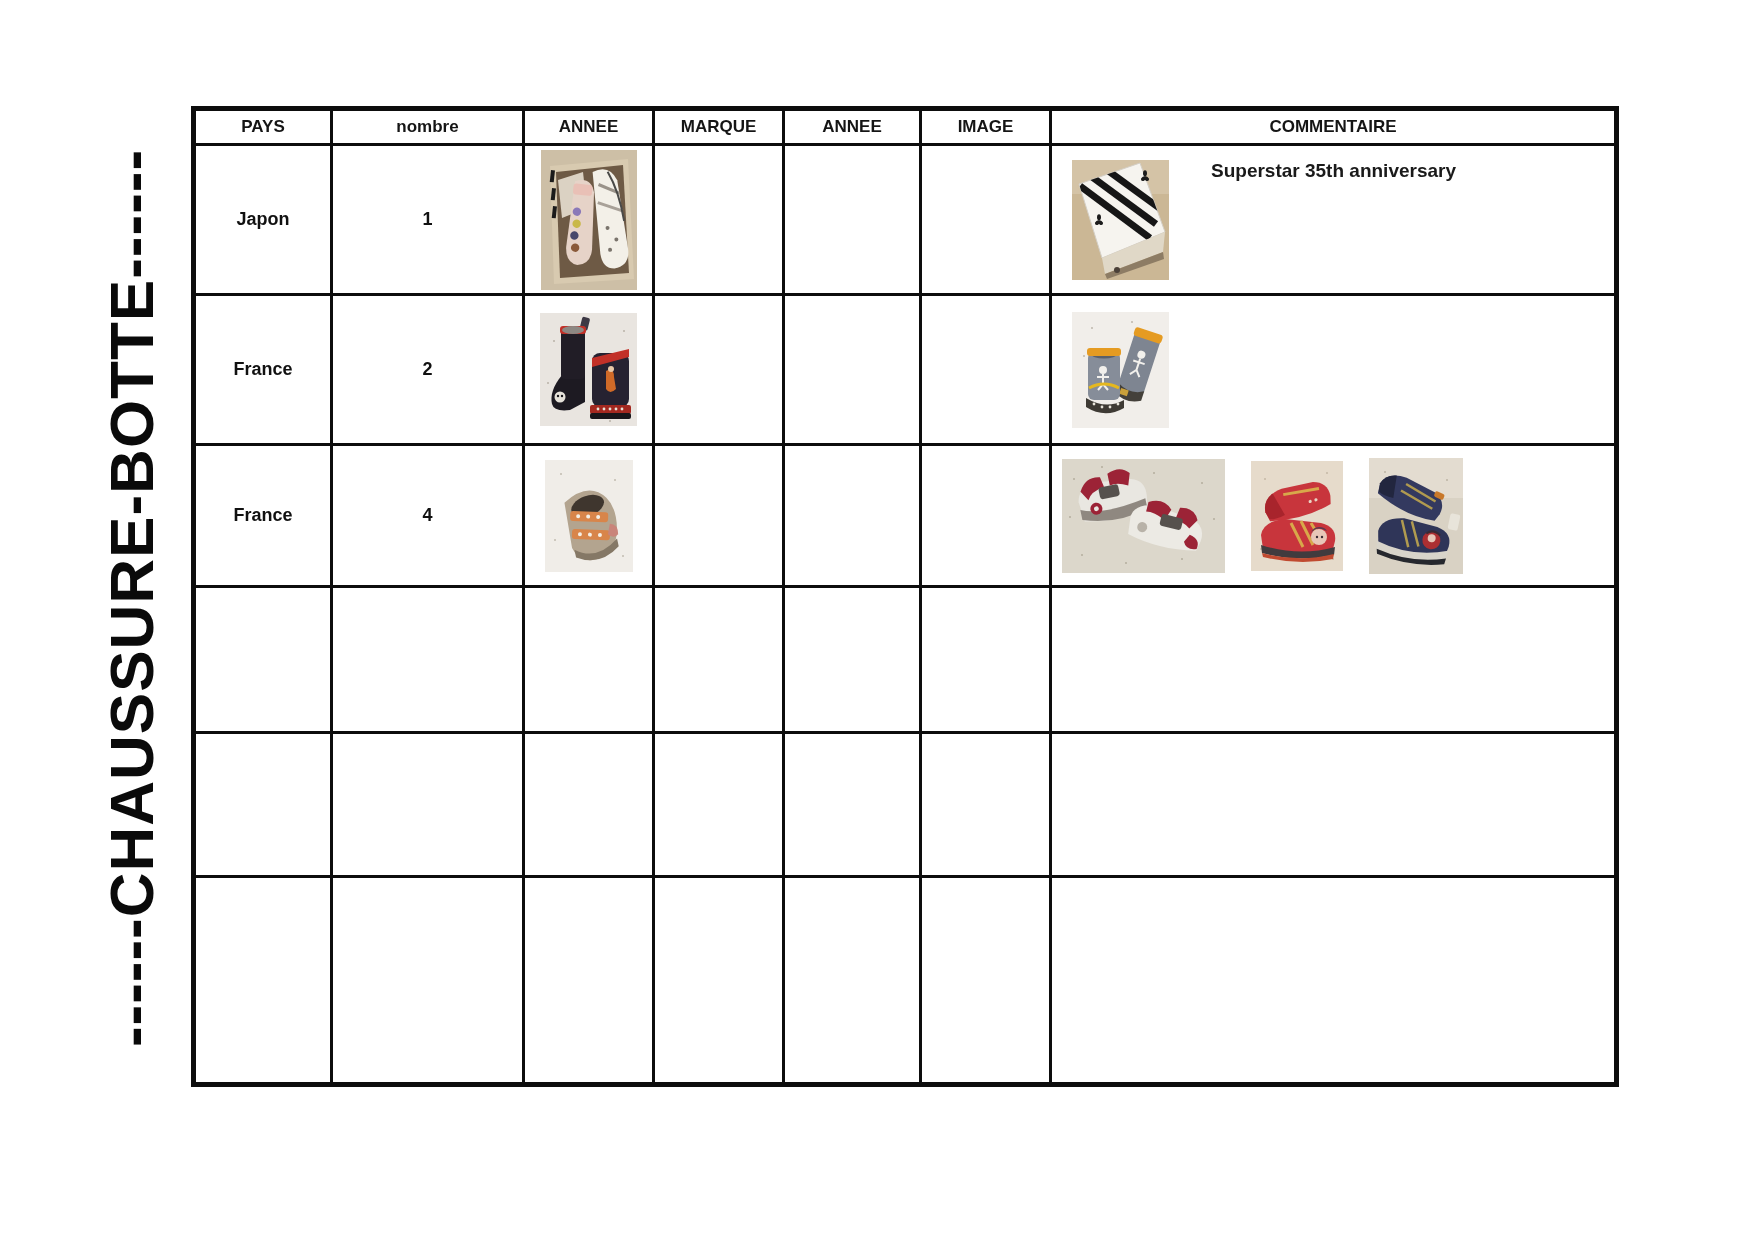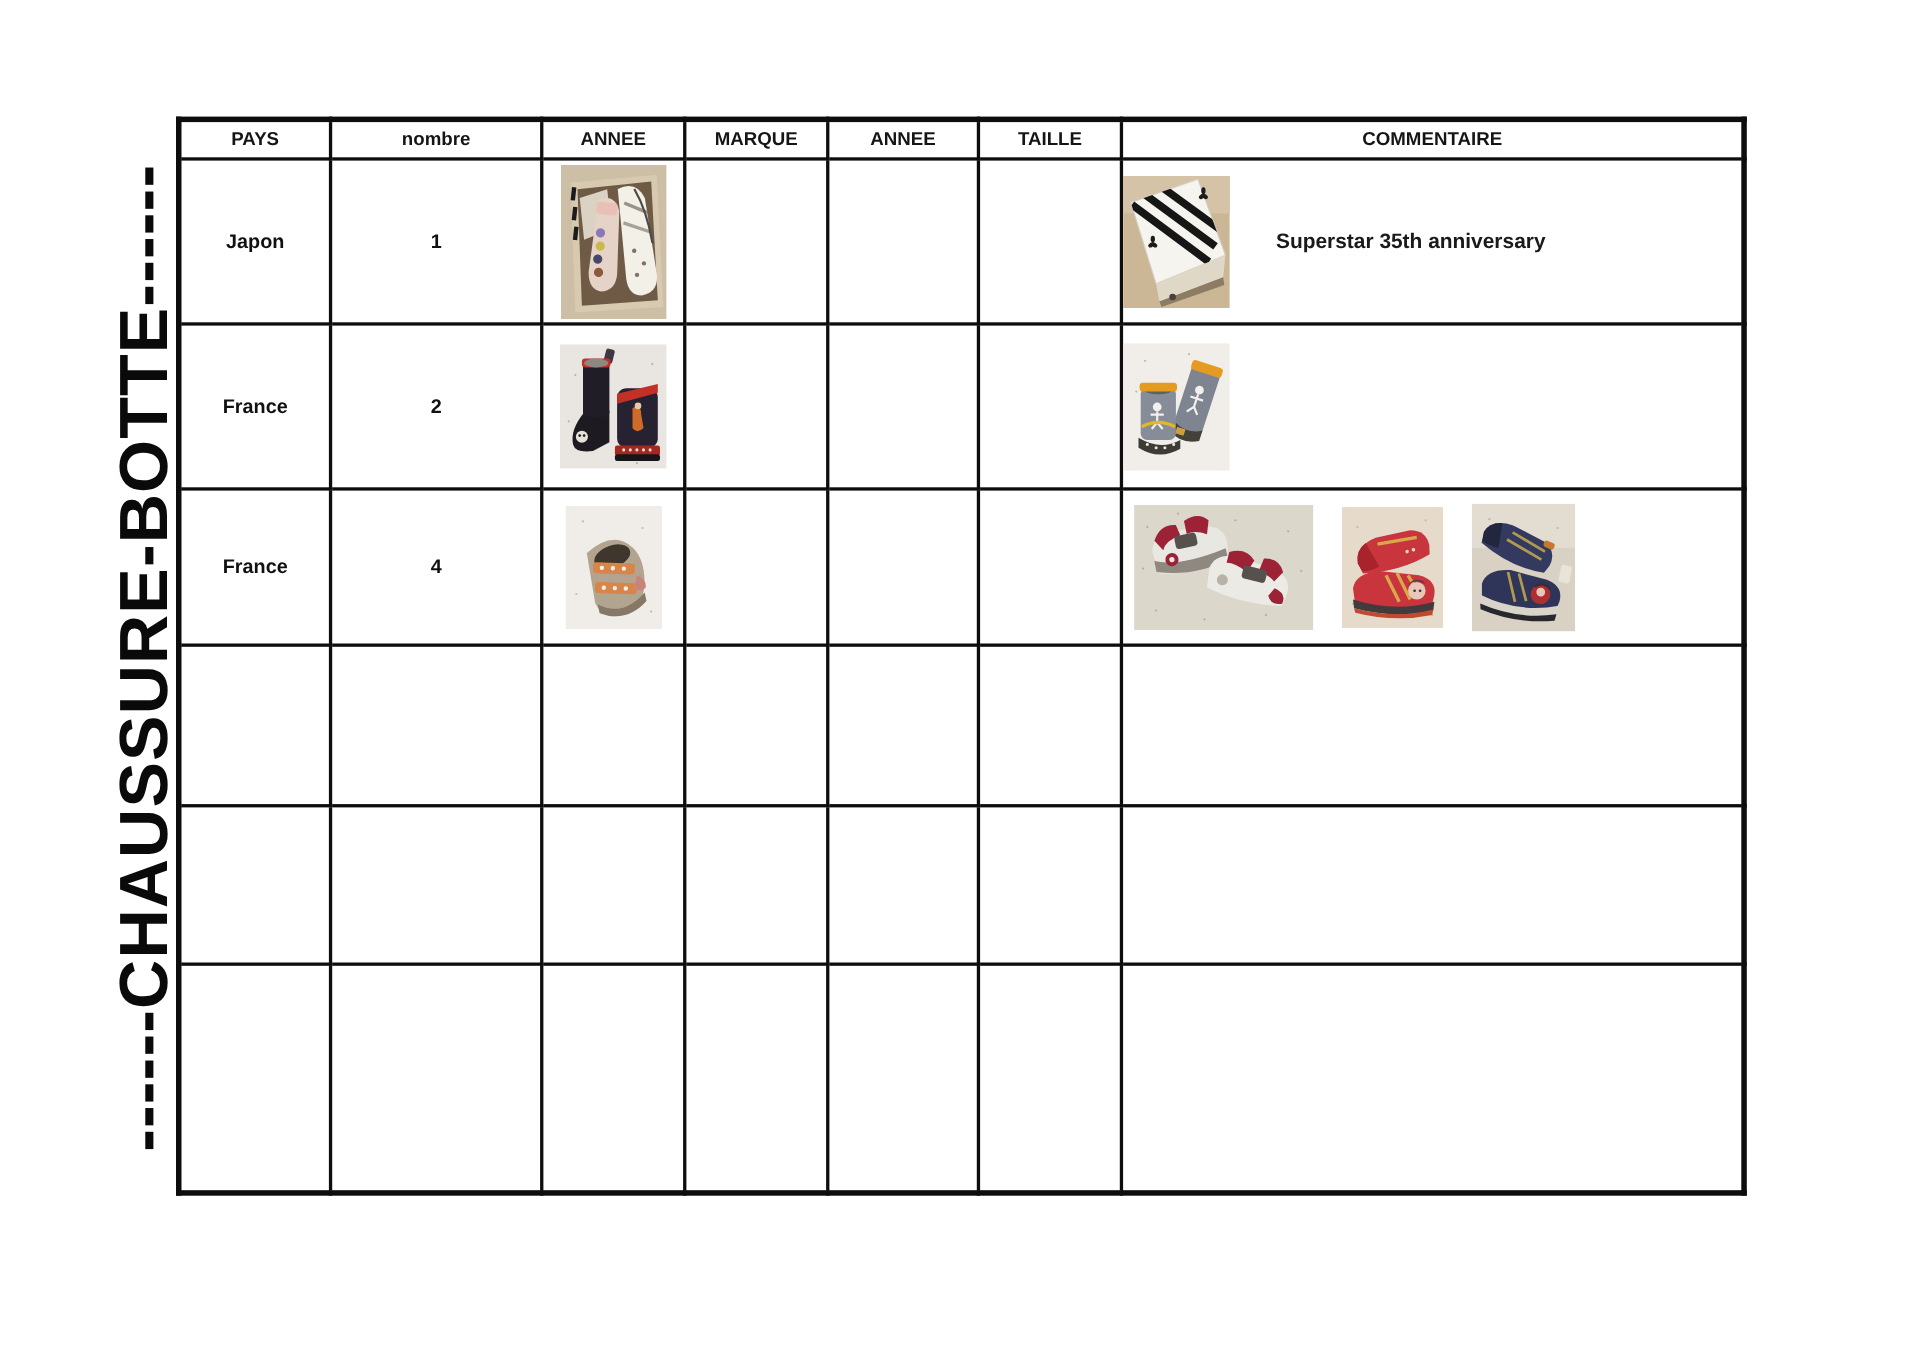"PAYS" table.inv { left: 160px -> 191px }
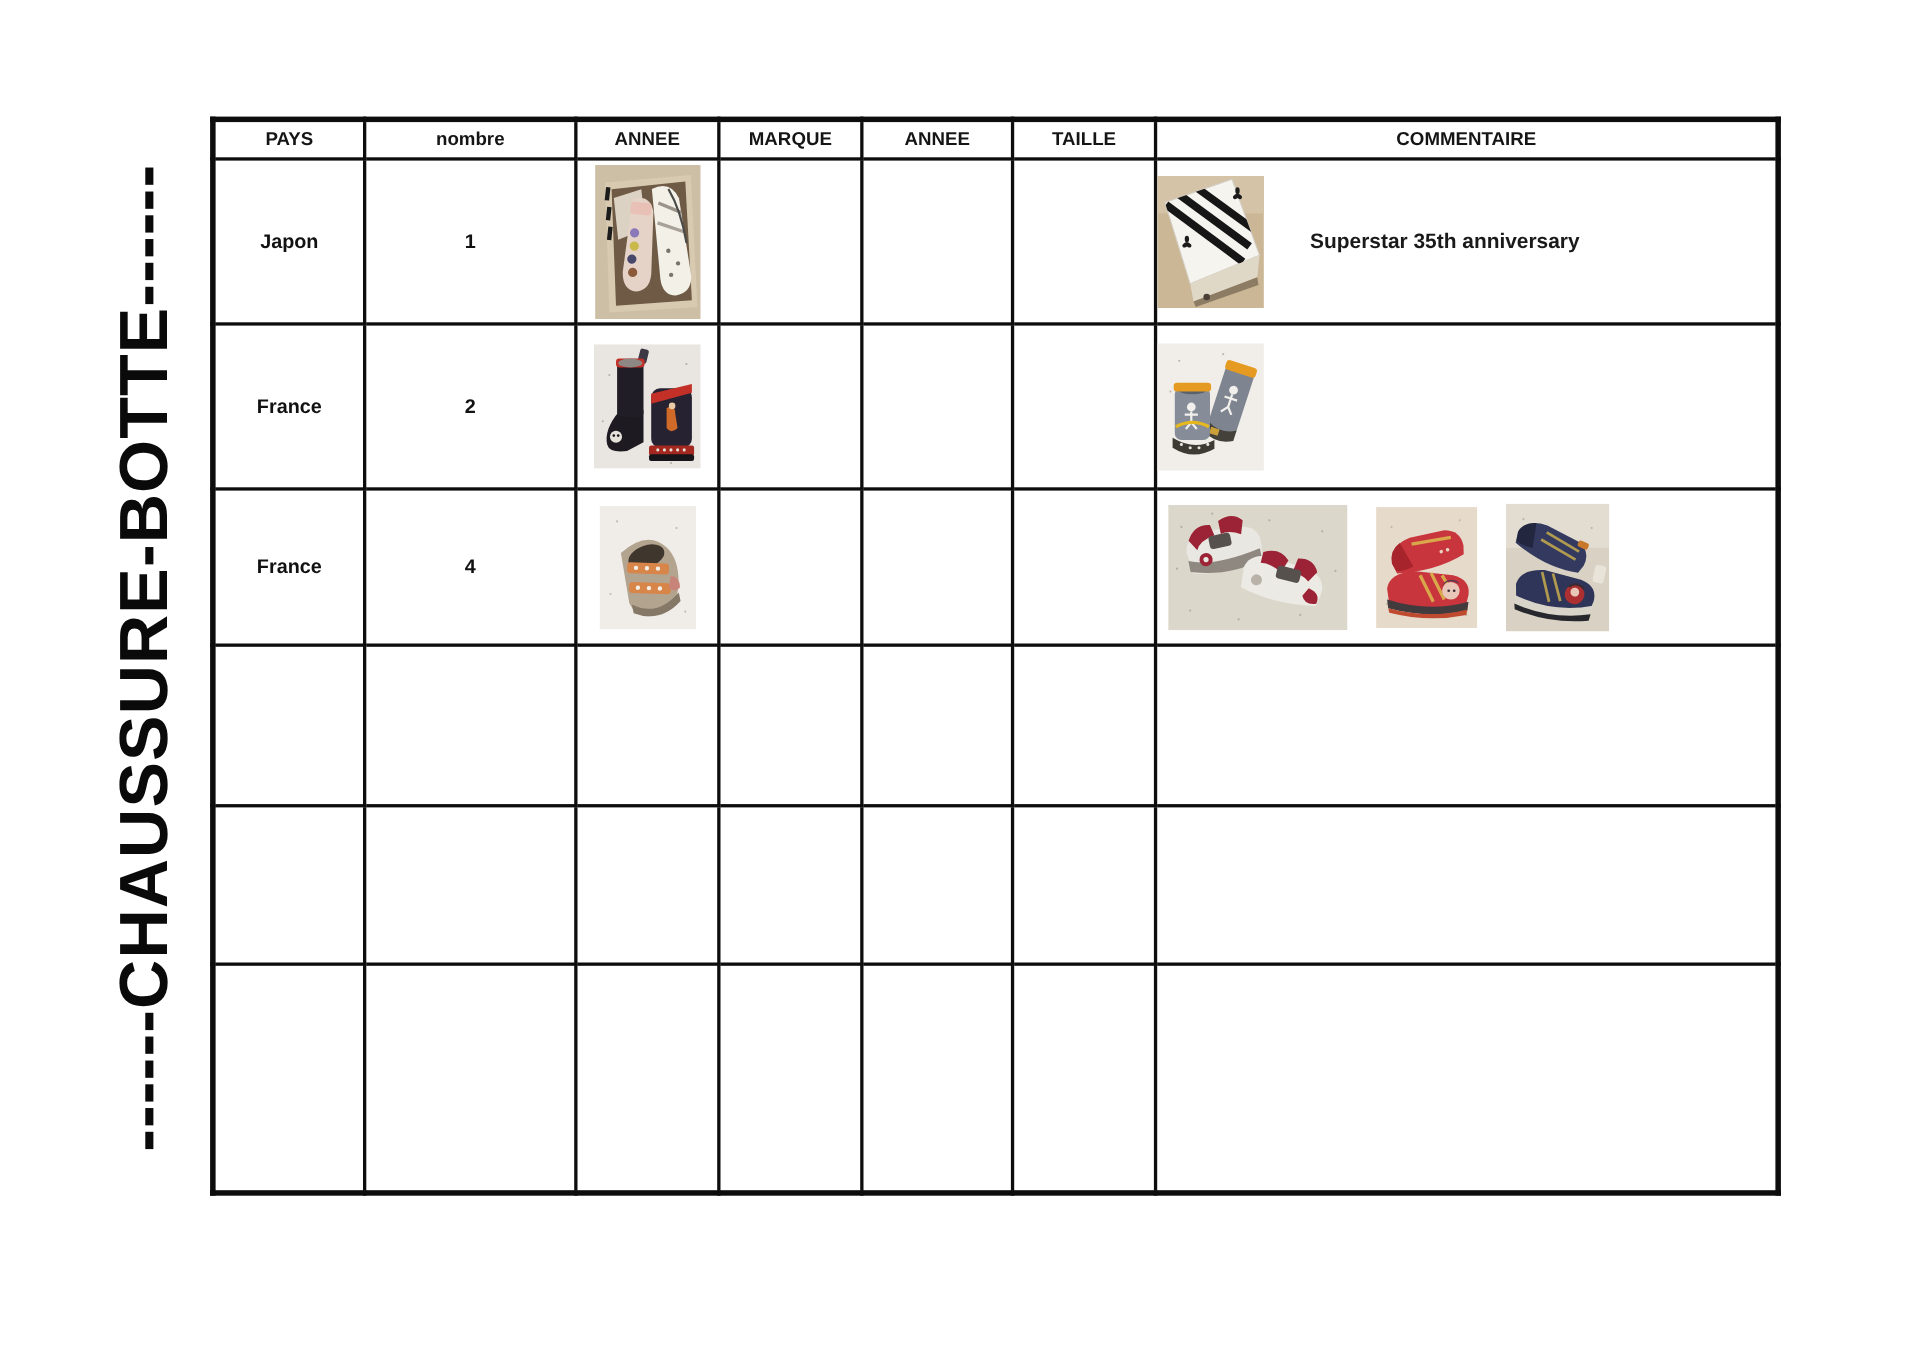"TAILLE" th { text: TAILLE -> IMAGE }
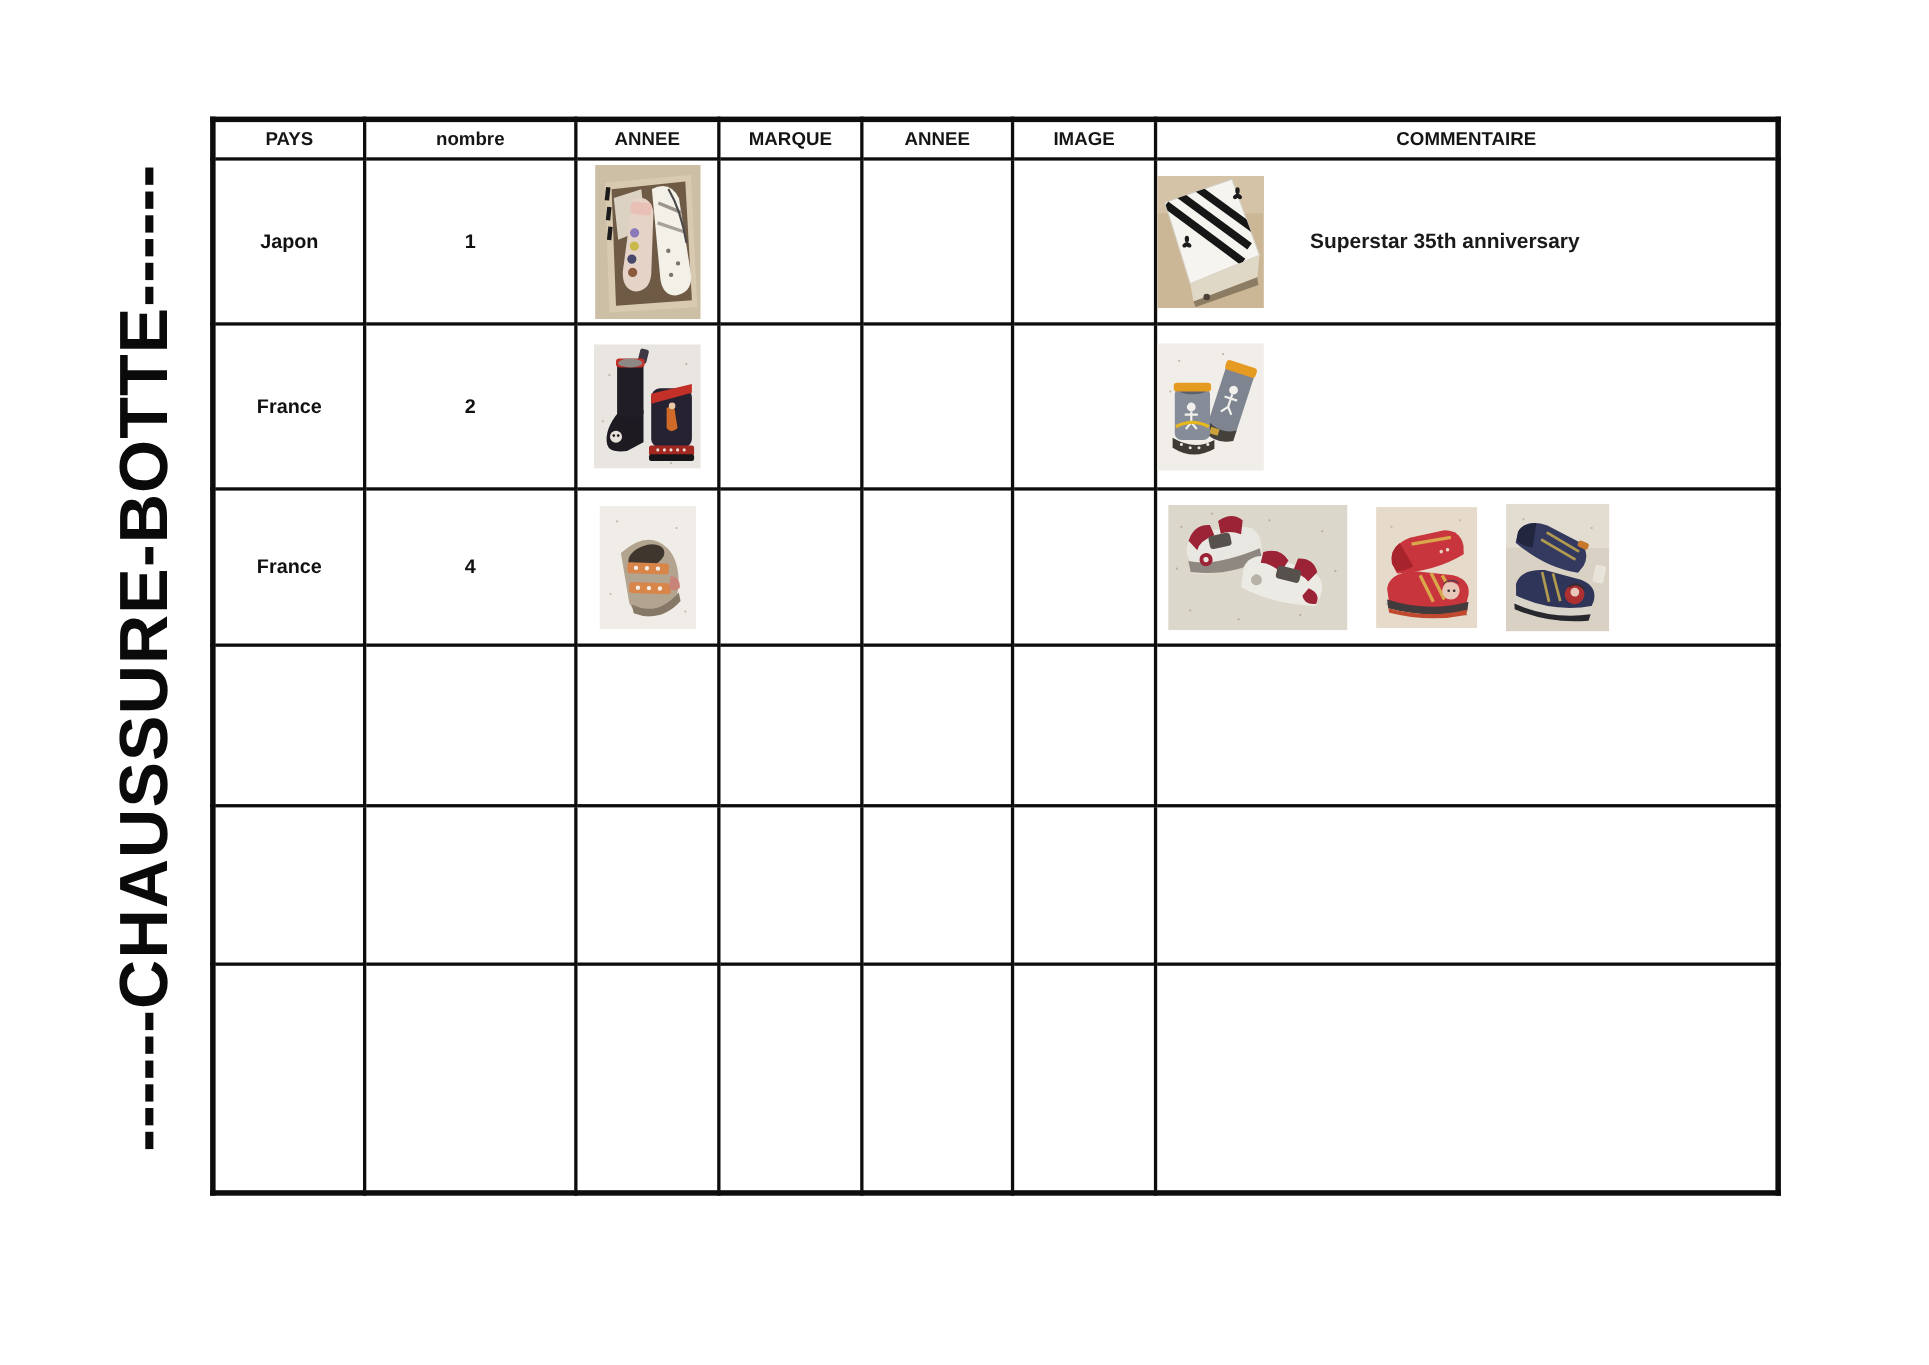"Superstar 35th anniversary" .cflex { align-items: center -> flex-start; padding-left: none -> 20px }
